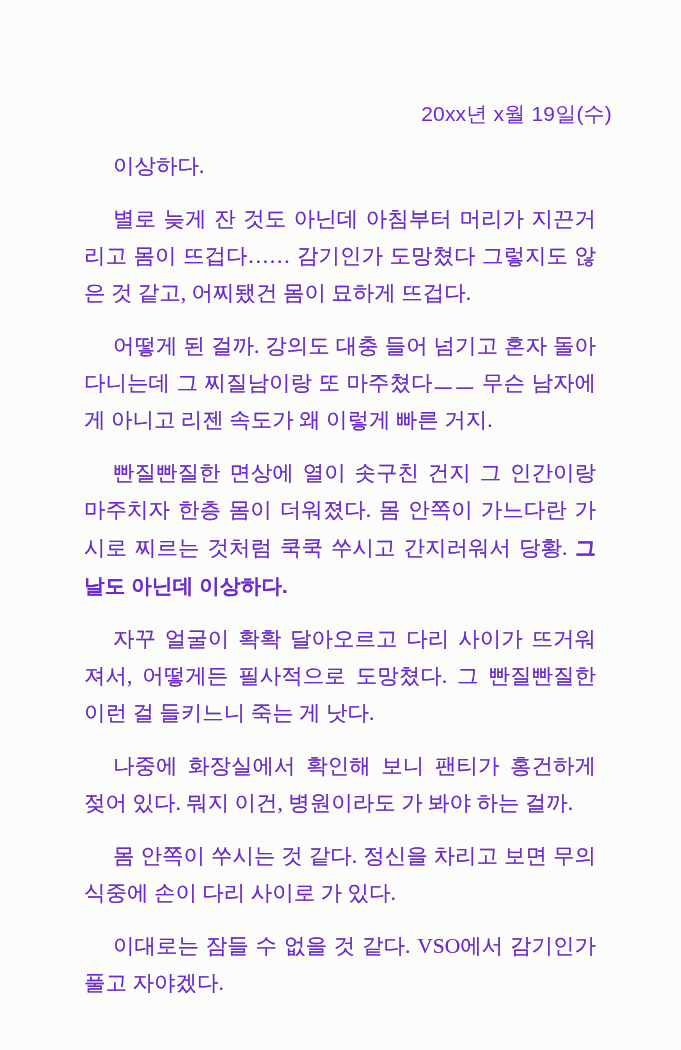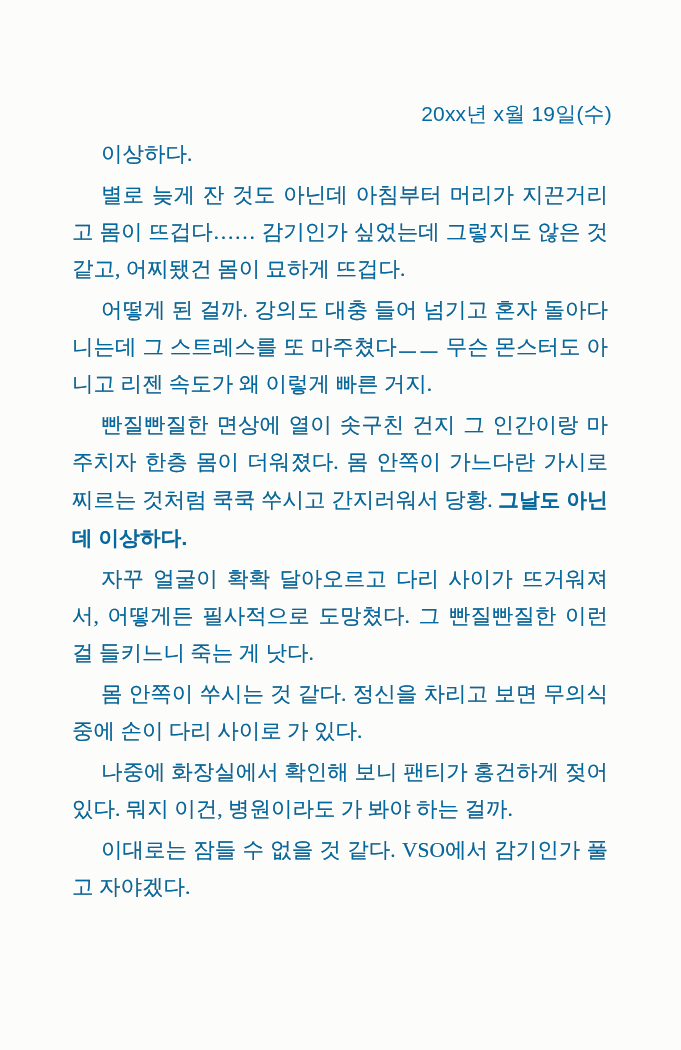"20xx년 x월 19일(수)" .page { color: #0369a1 -> #6d28d9 }
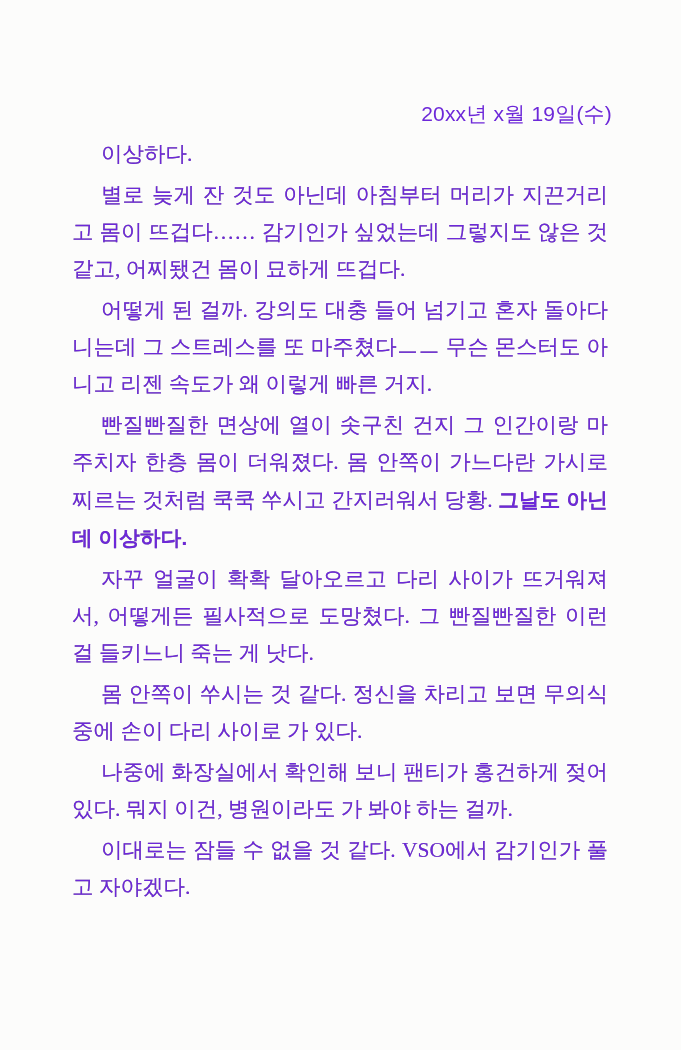"이상하다." .diary-body p { margin: 4px -> 16px }
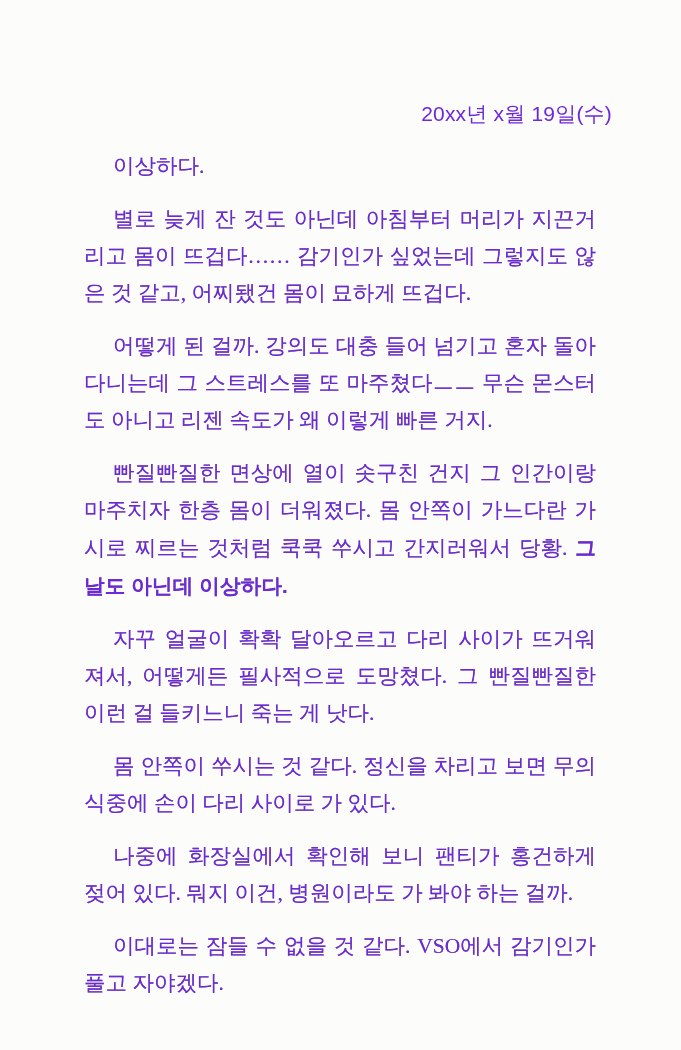"별로 늦게 잔 것도 아닌데" p { text: 싶었는데 -> 도망쳤다 }
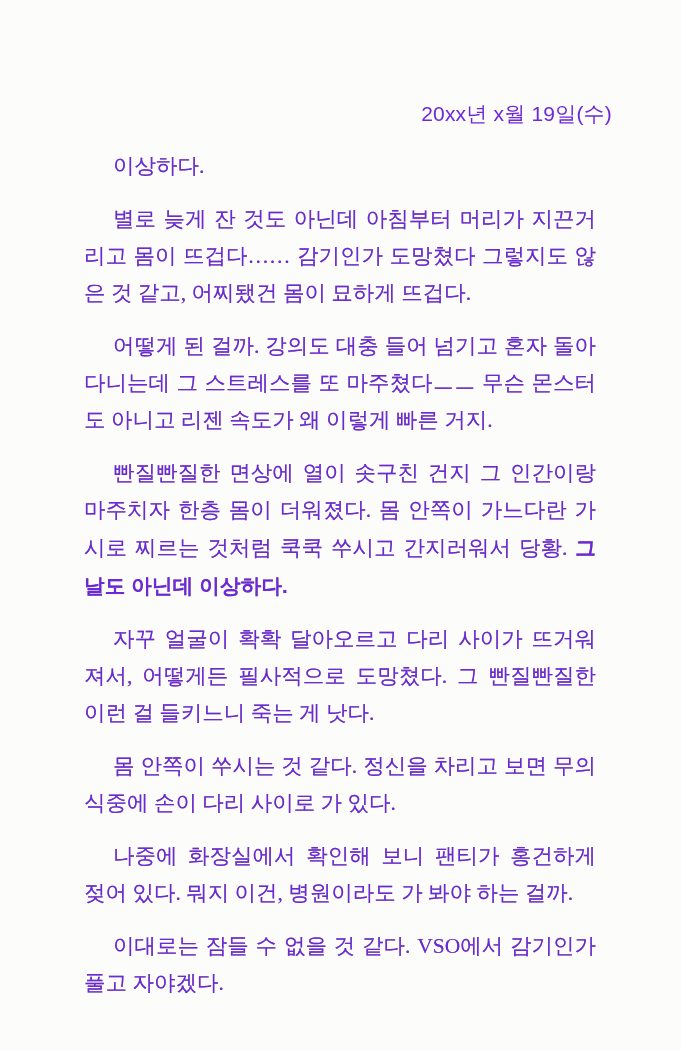"어떻게 된 걸까. 강의도 대충" p { text: 스트레스를 또 마주쳤다ㅡㅡ 무슨 몬스터도 -> 찌질남이랑 또 마주쳤다ㅡㅡ 무슨 남자에게 }
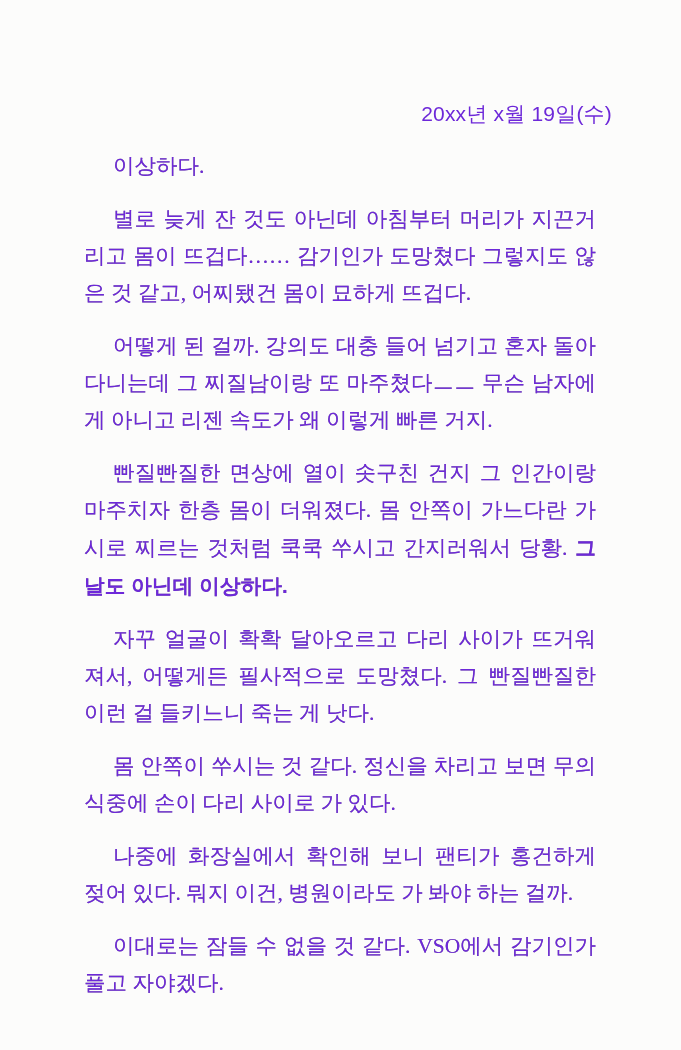"몸 안쪽이 쑤시는 것 같다." p { order: before "나중에 화장실에서 확인해 보니 팬티가" -> after "나중에 화장실에서 확인해 보니 팬티가" }
